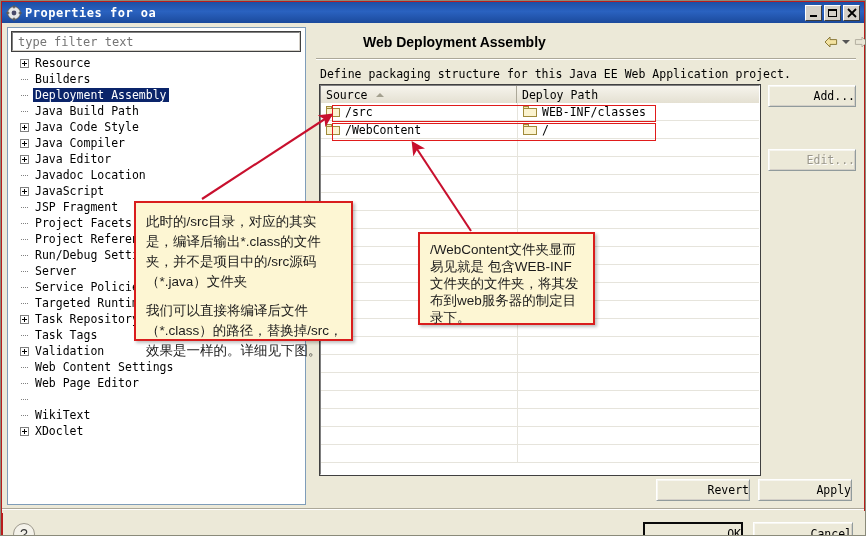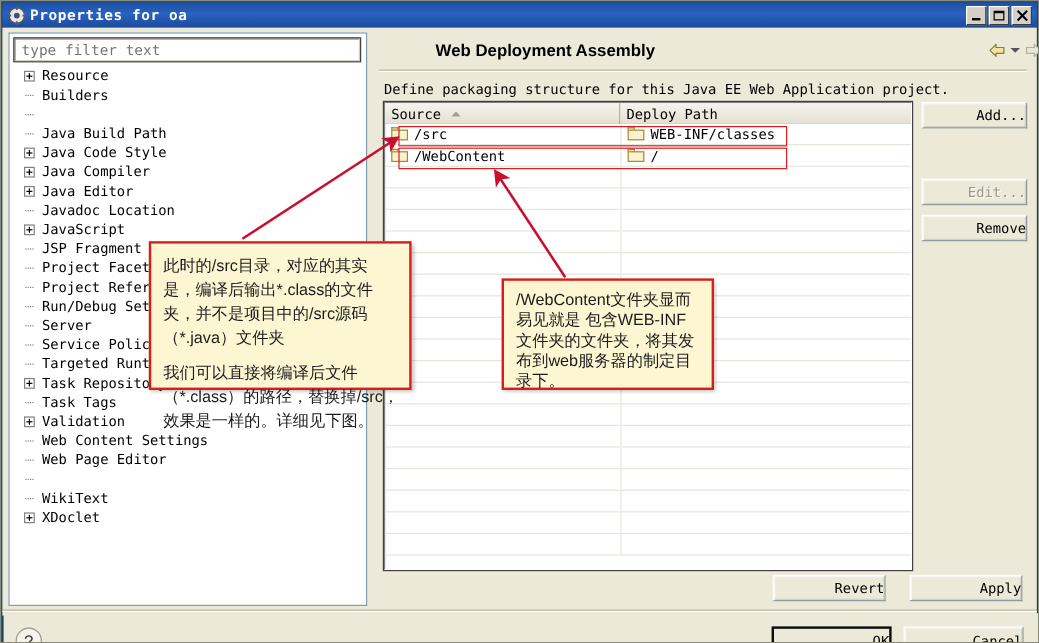"Properties for oa" #window { background: #0c4a6e -> #b91c1c }
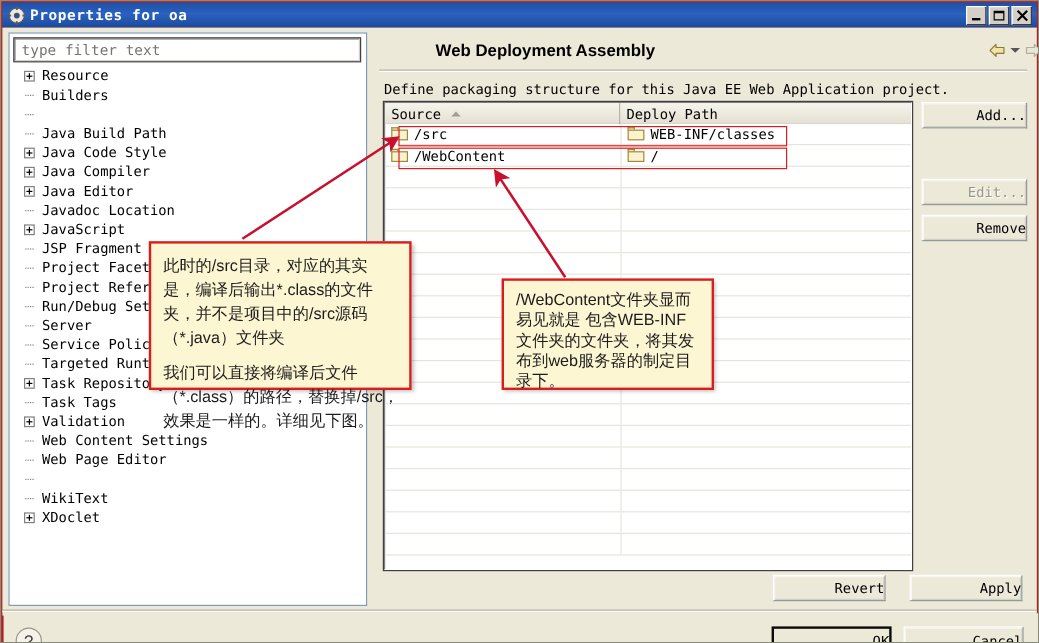"Deployment Assembly" span.tree-label { html: none -> <span>Deployment Assembly</span> }
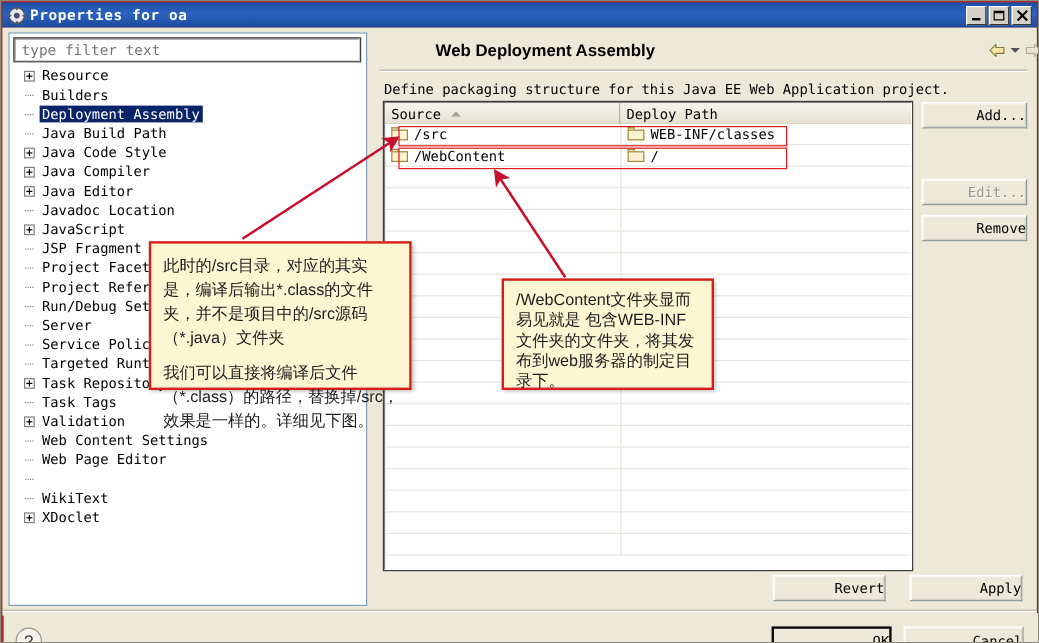"Remove" div.btn { html: <div> <span>Remove</span> </div> -> none }
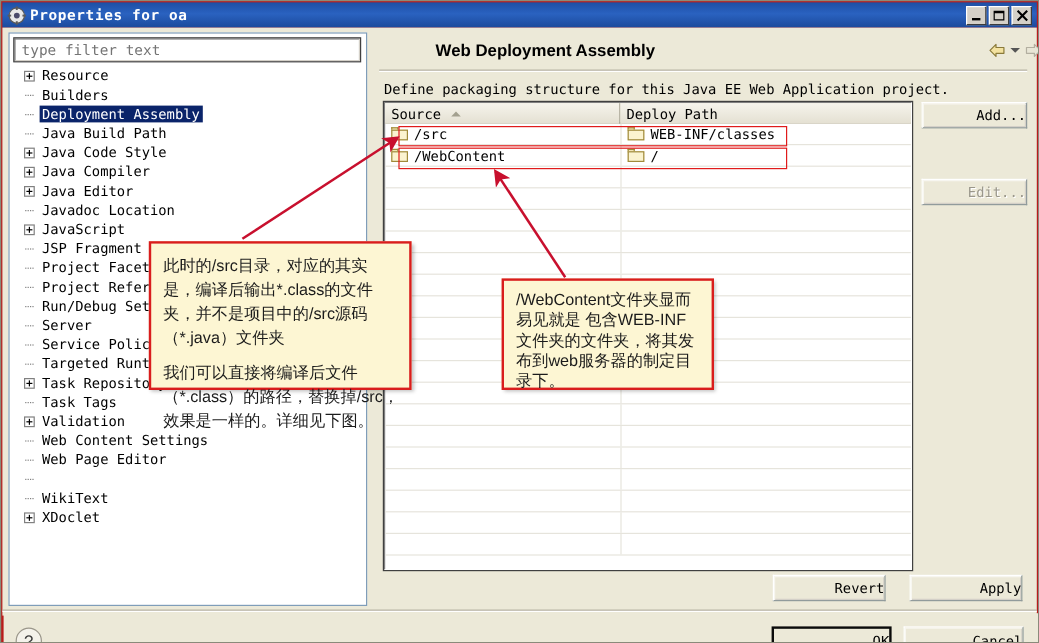"此时的/src目录，对应的其实是，编译后输出*.class的文件夹，并不是项目中" #note-left { height: 124px -> 140px; left: 123px -> 133px }
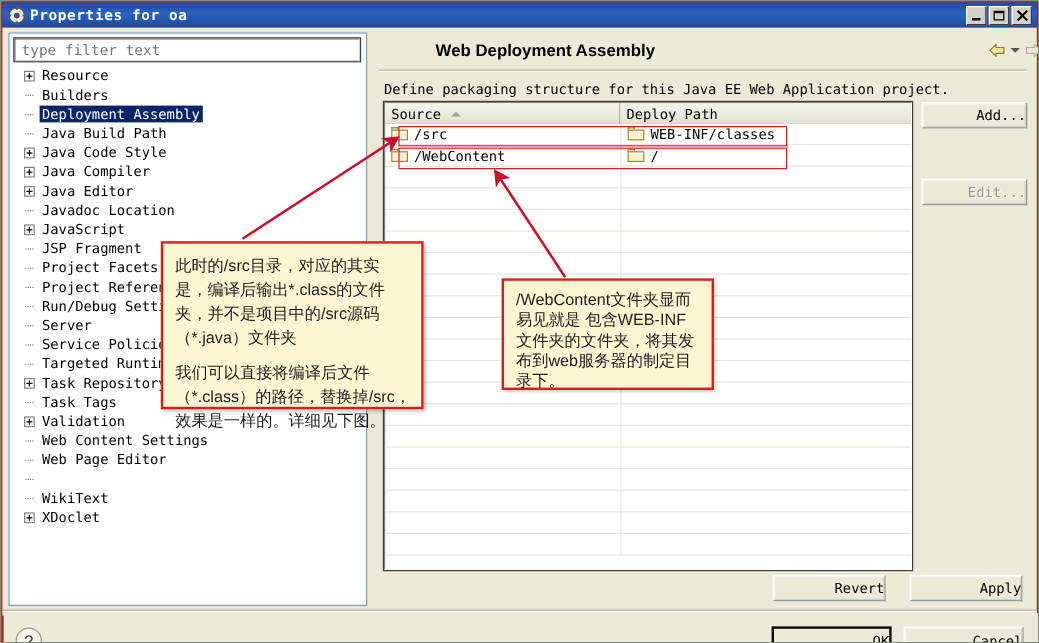"Revert" #bottom-actions { gap: 20px -> 8px }
